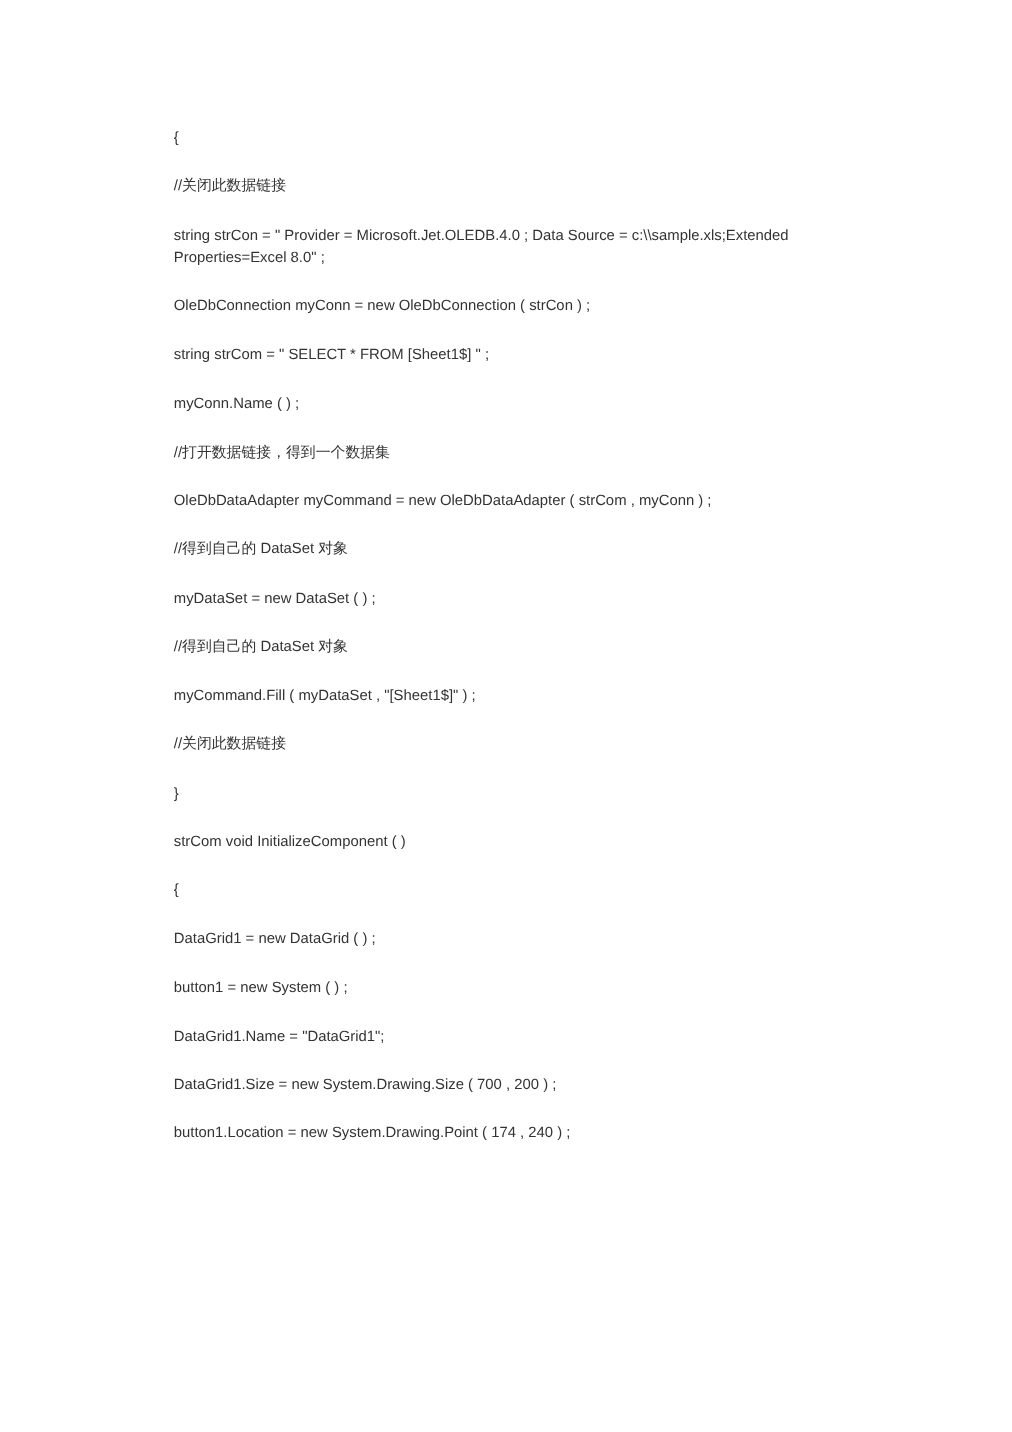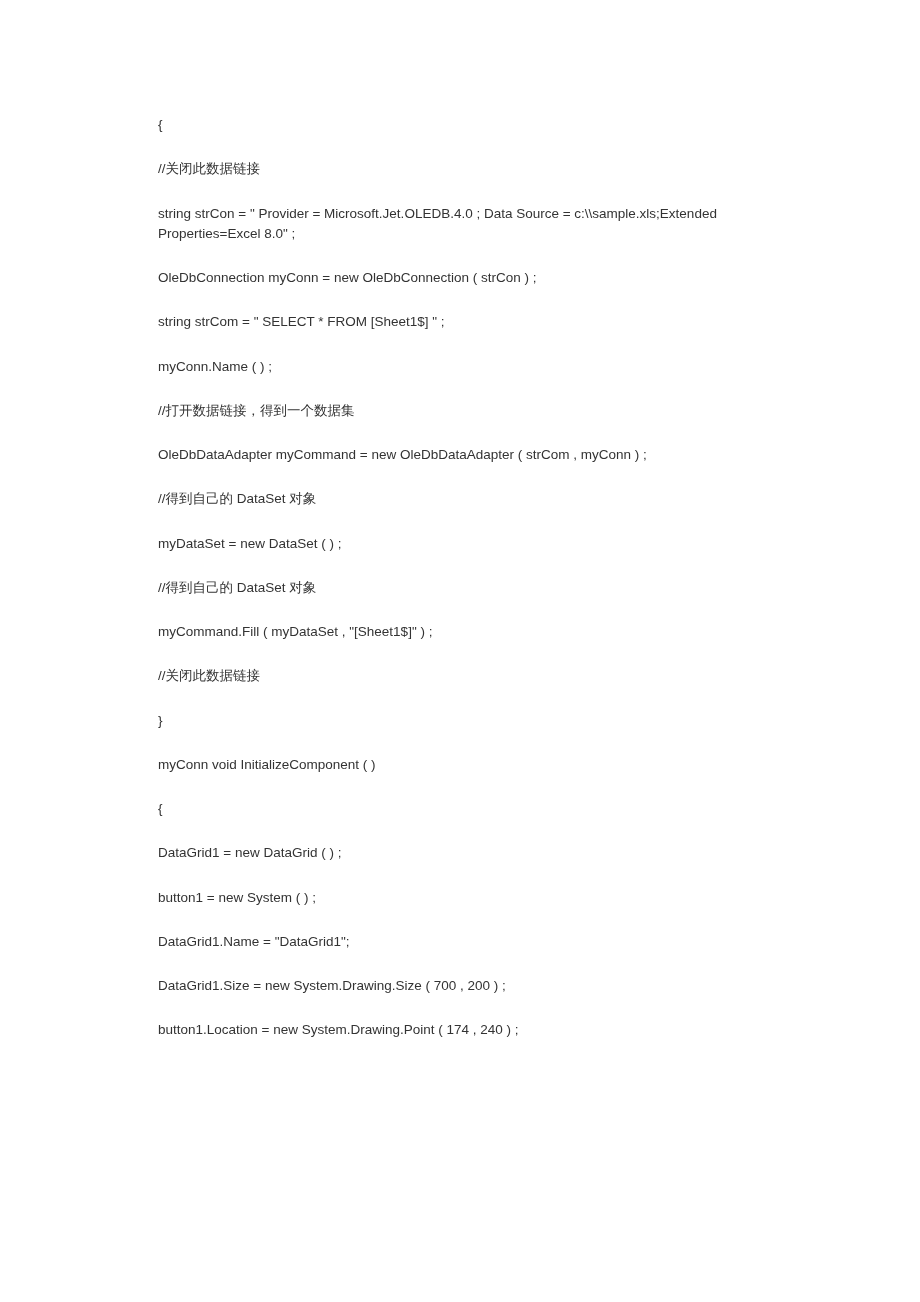"myConn void InitializeComponent ( )" div.line { text: myConn -> strCom }
